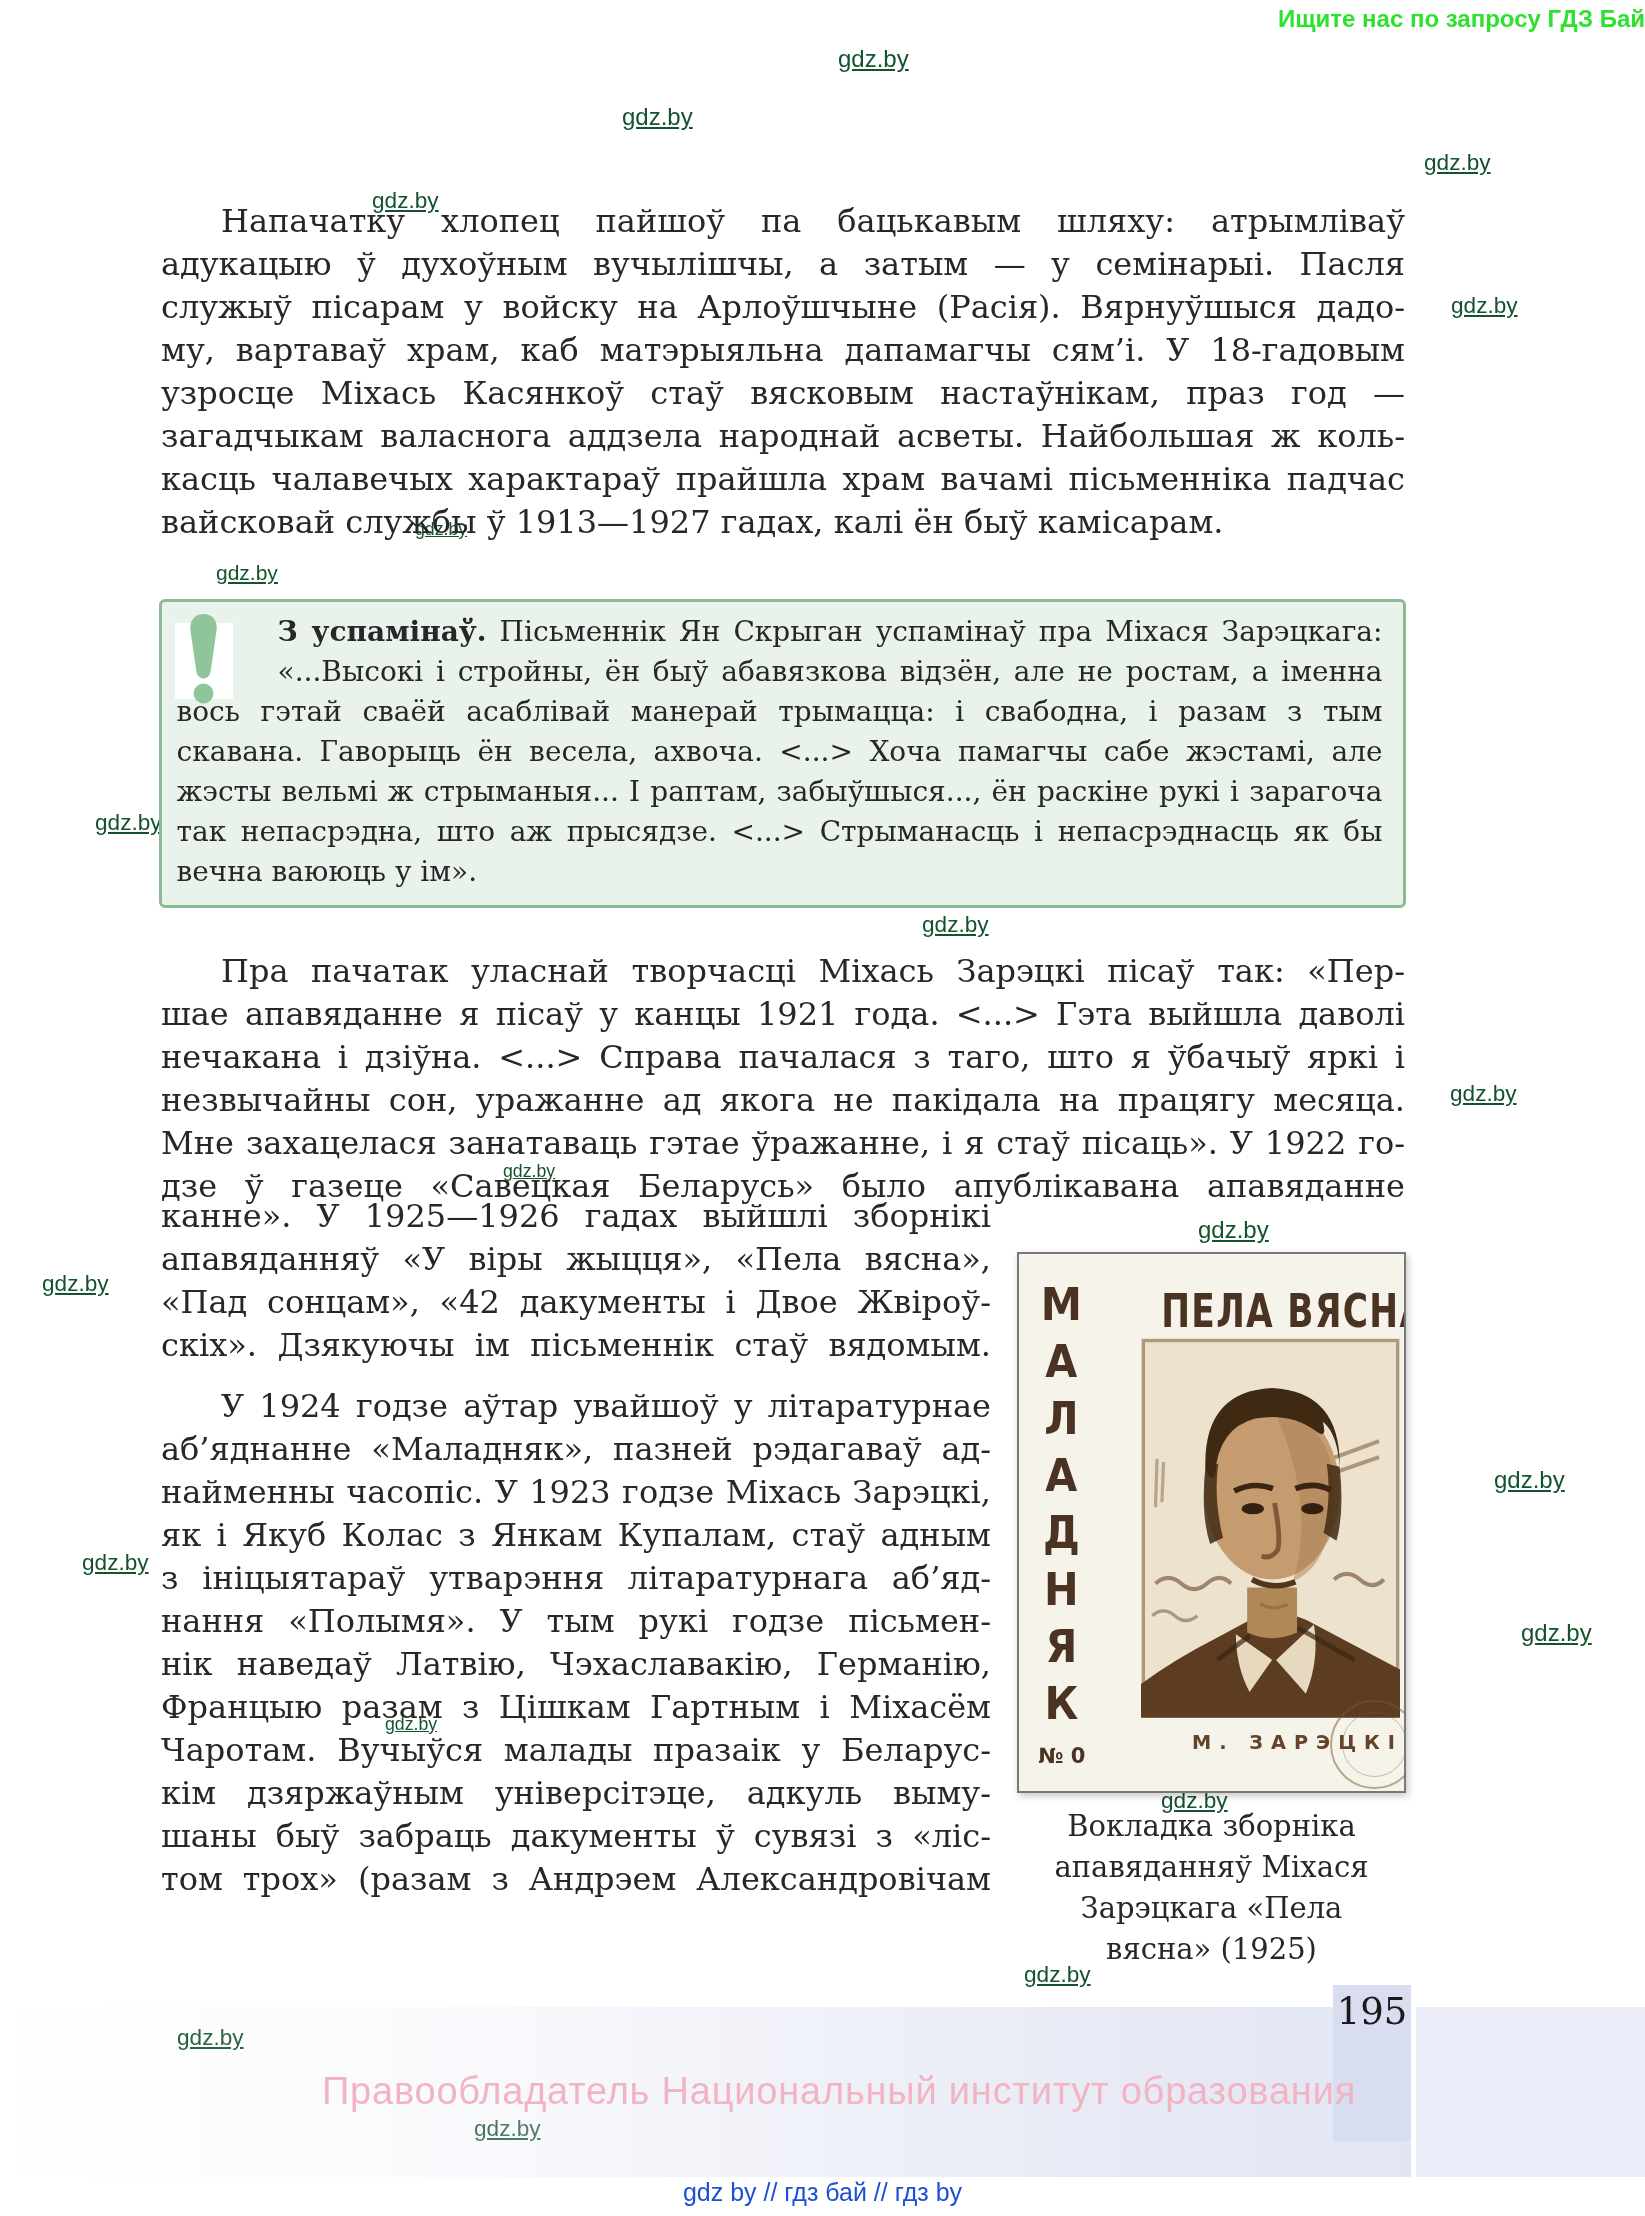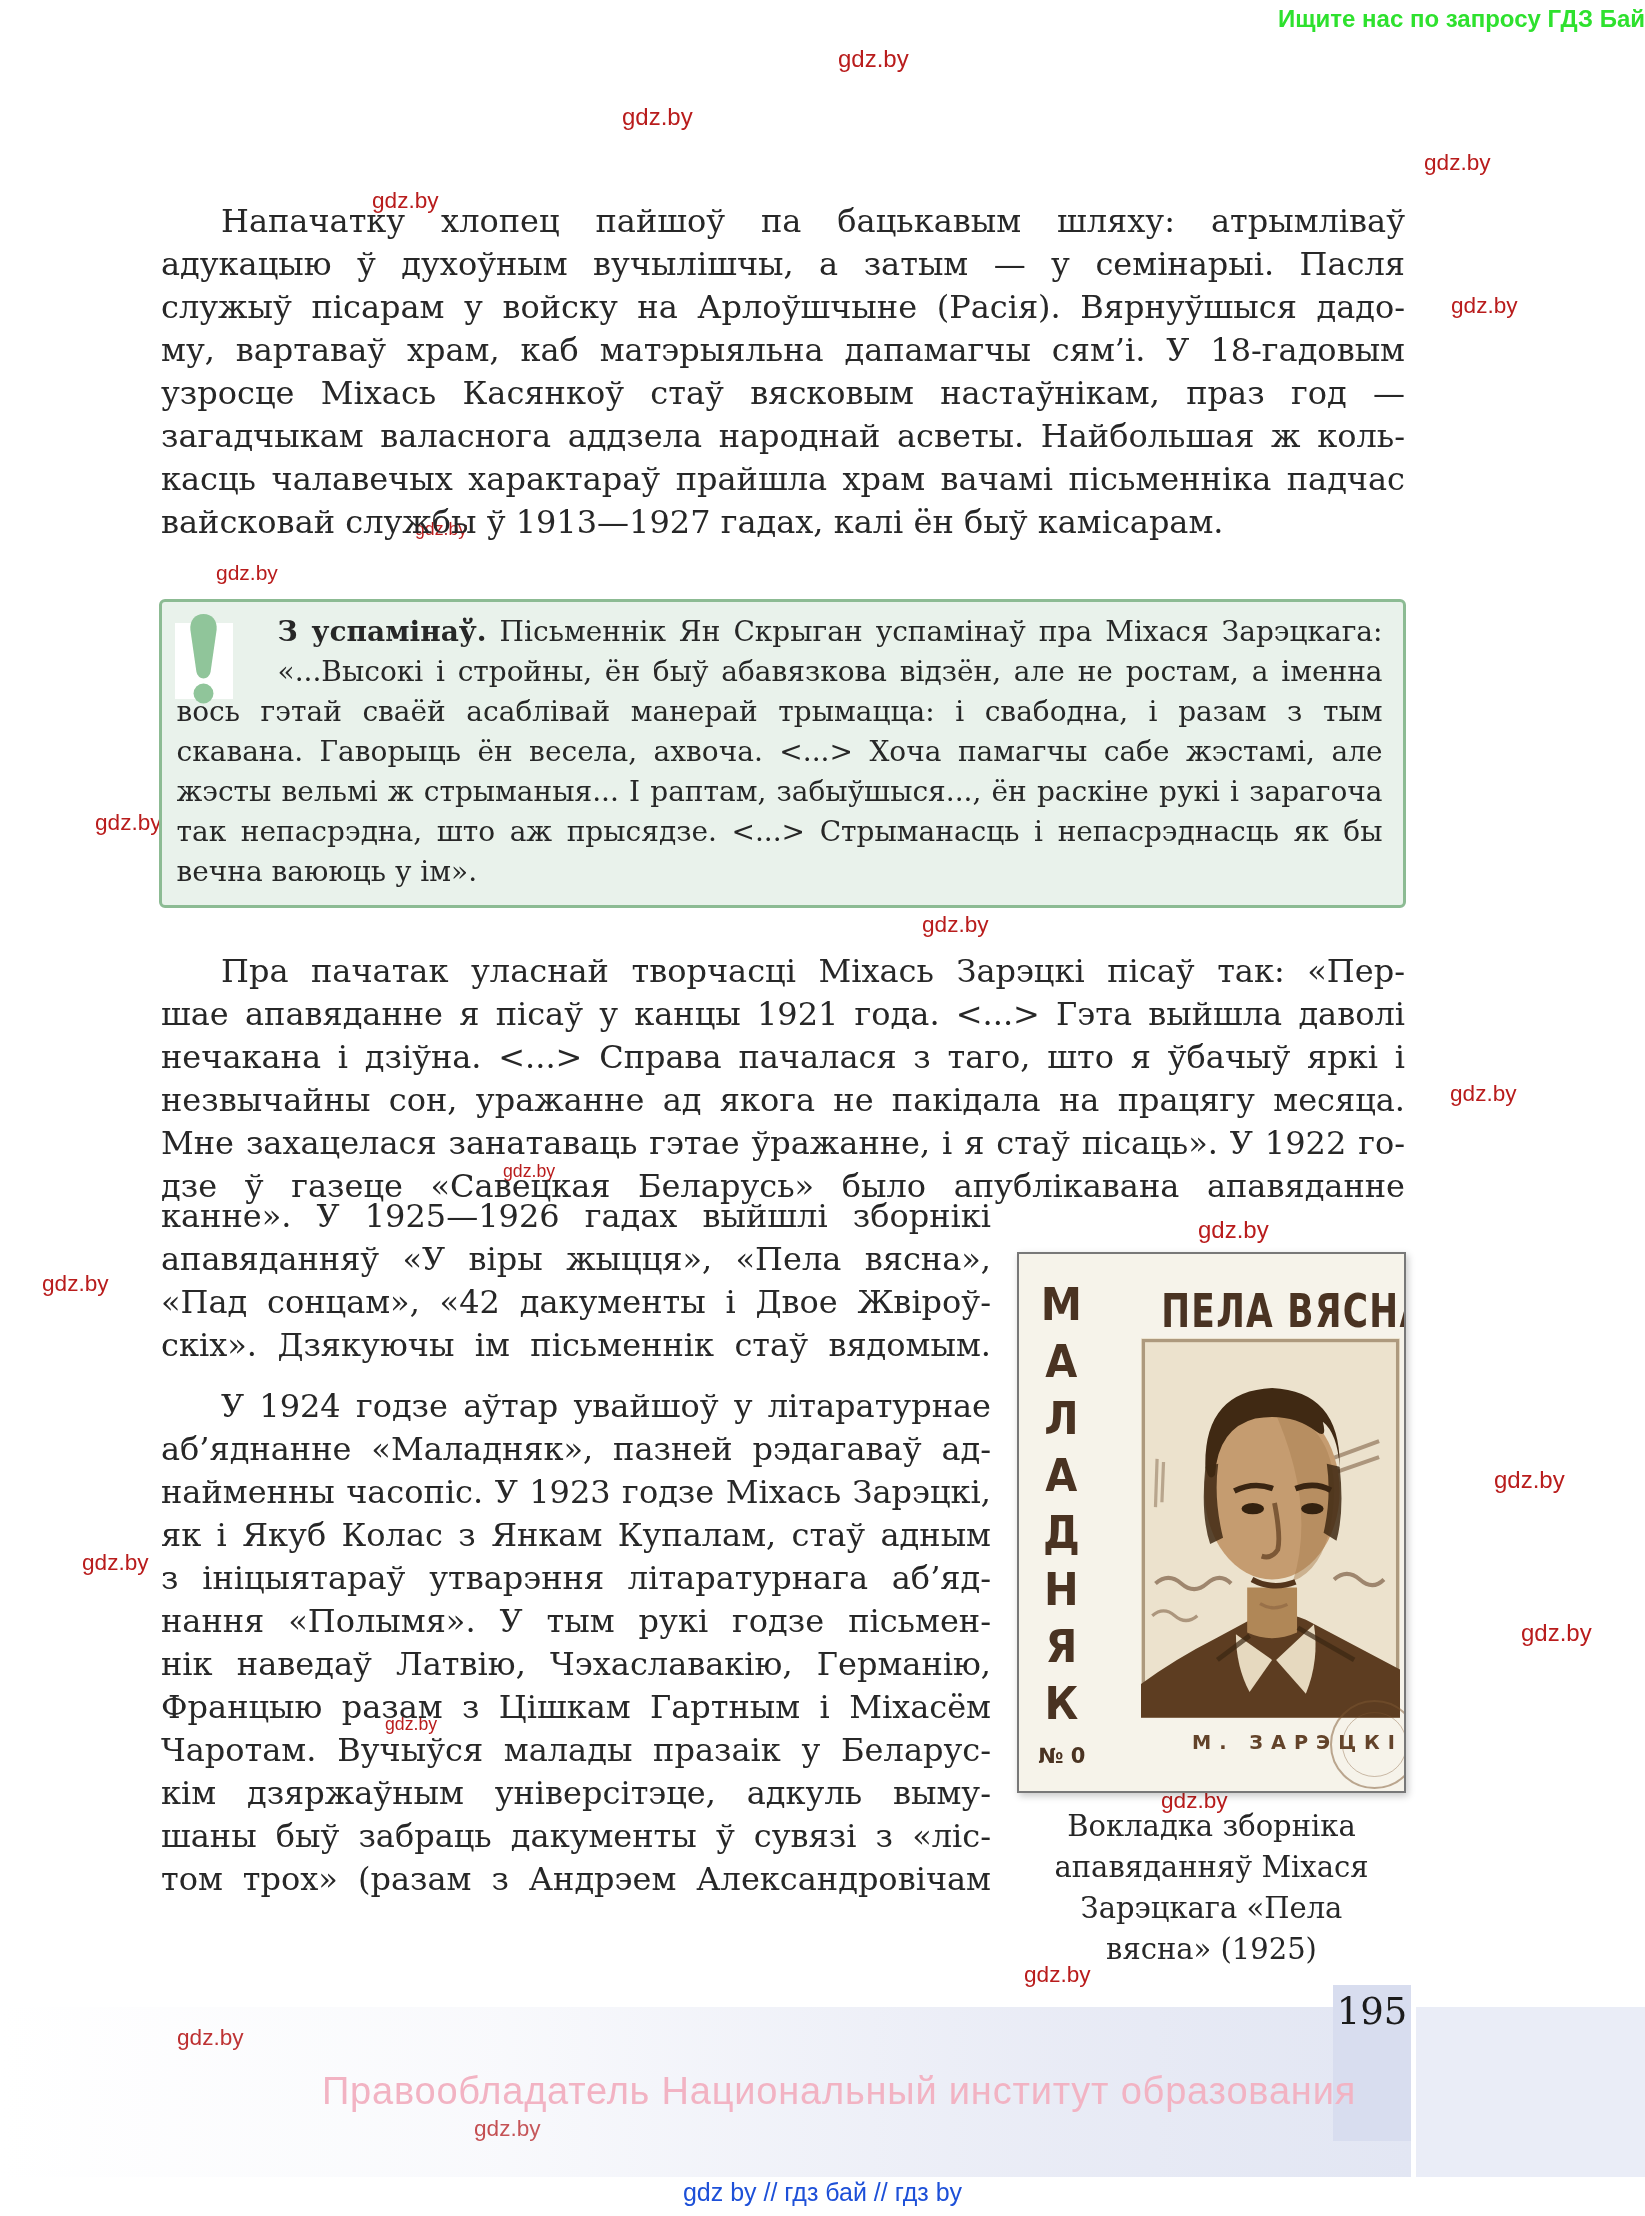"gdz.by" .wm { color: #b91c1c -> #14532d; text-decoration: none -> underline }
